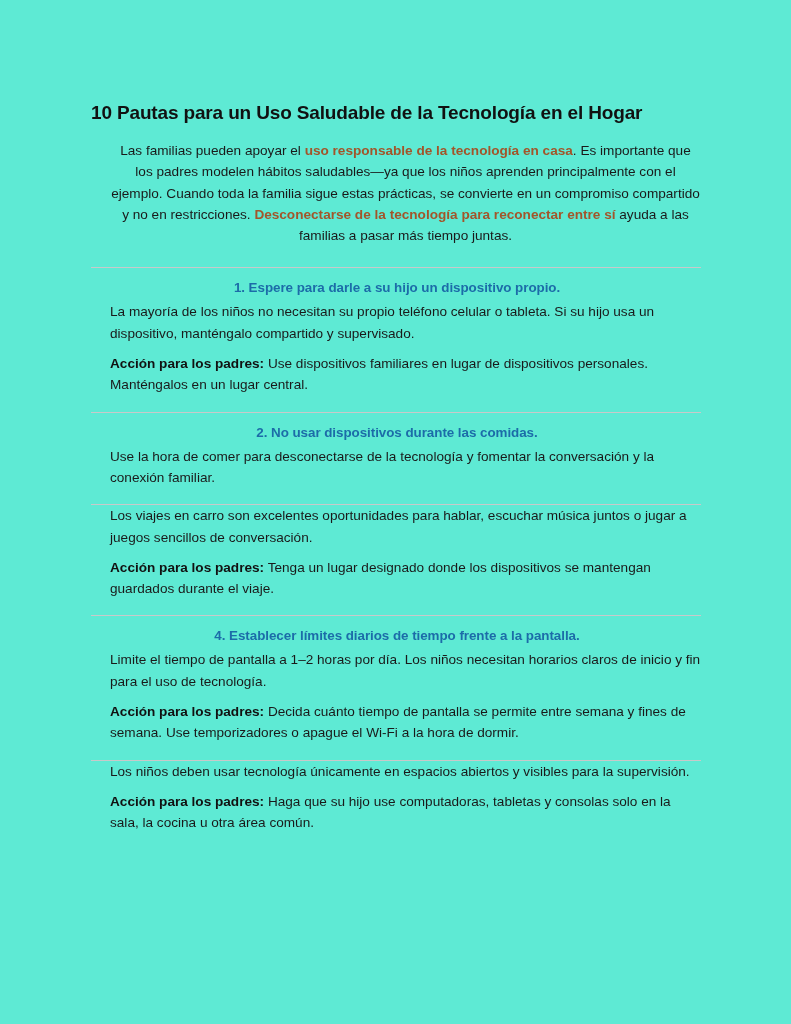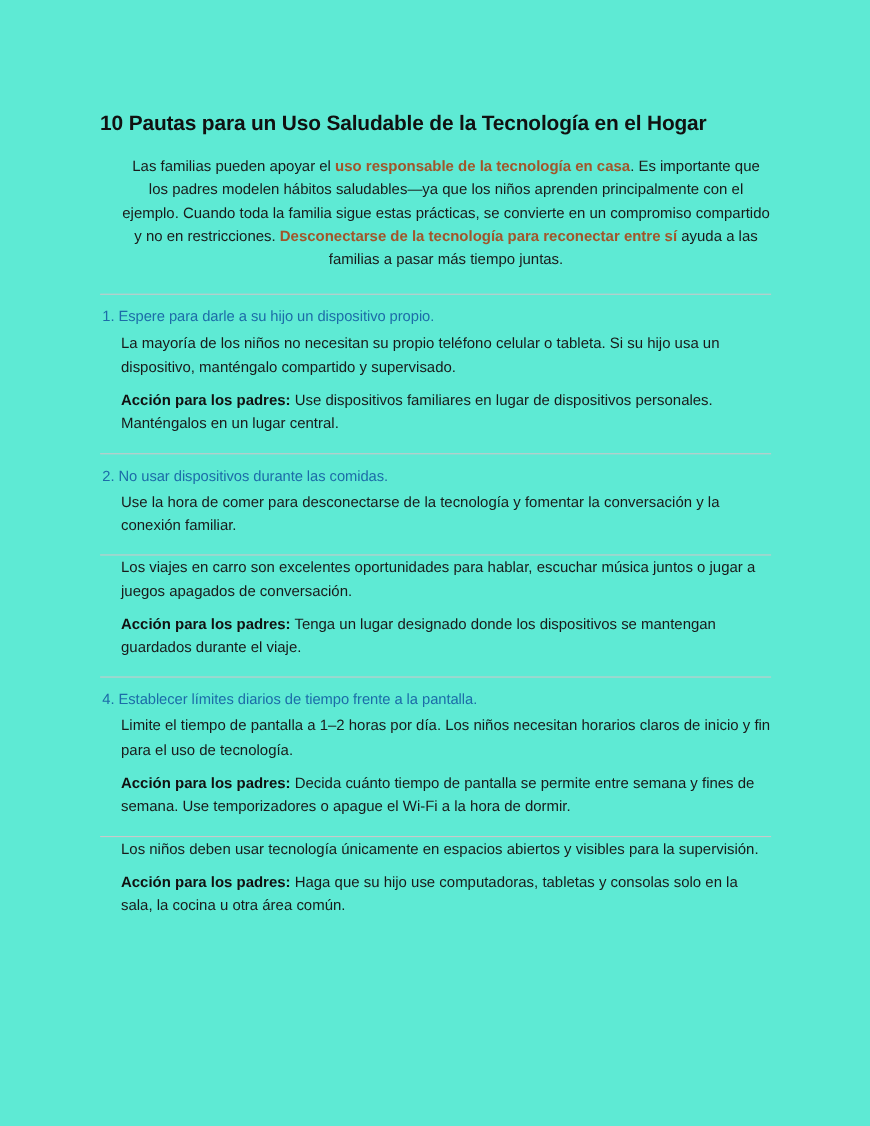"1. Espere para darle a" .sec-head { font-weight: normal -> bold; text-align: none -> center }
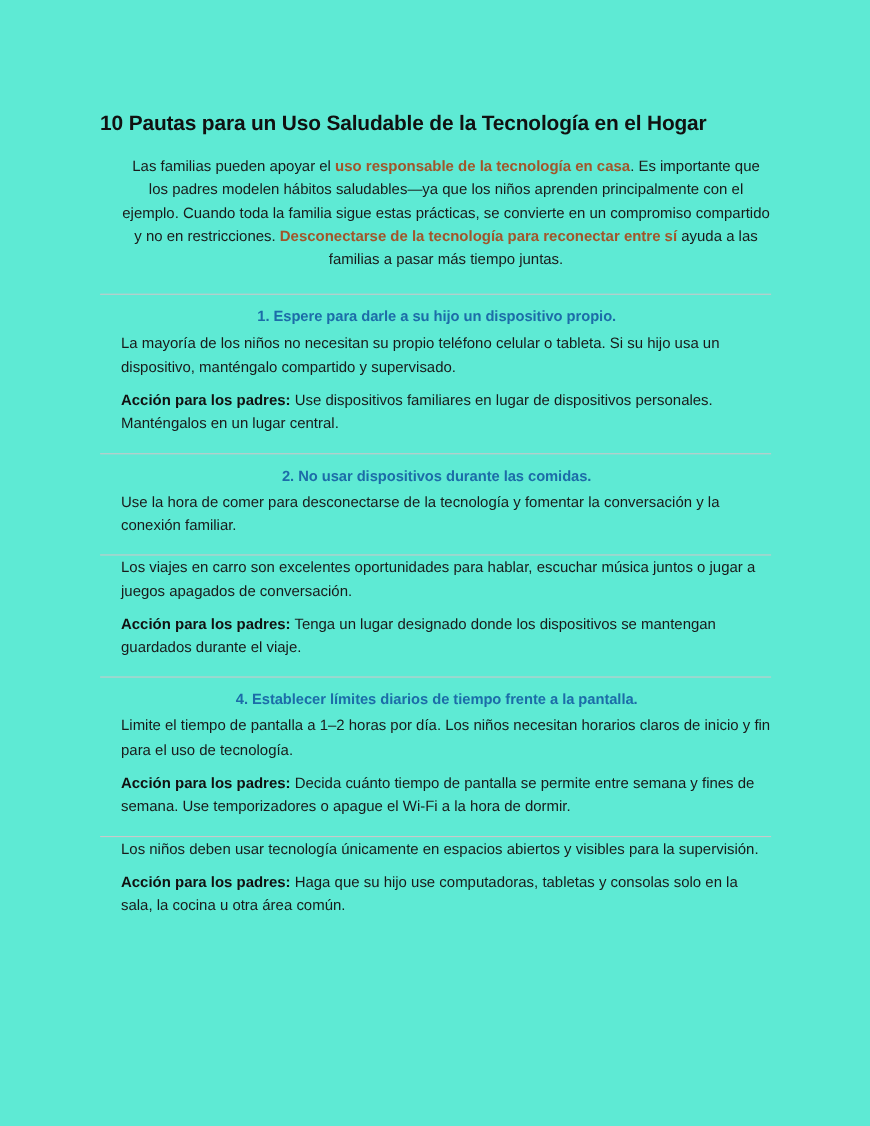"Los viajes en carro son" p.sec-body { text: apagados -> sencillos }
